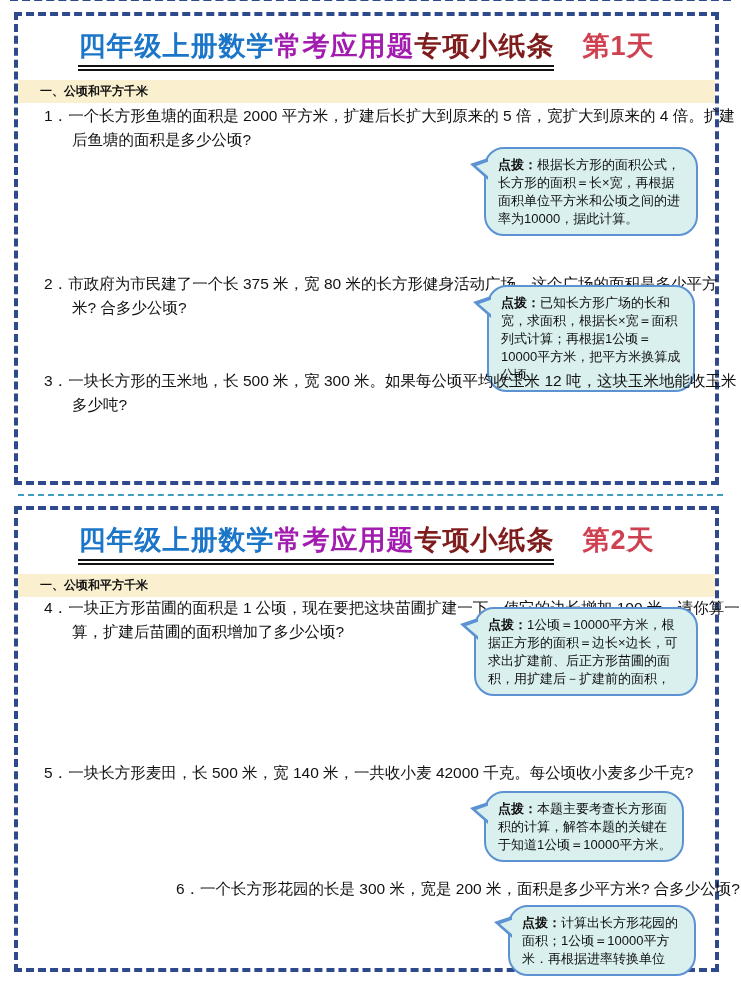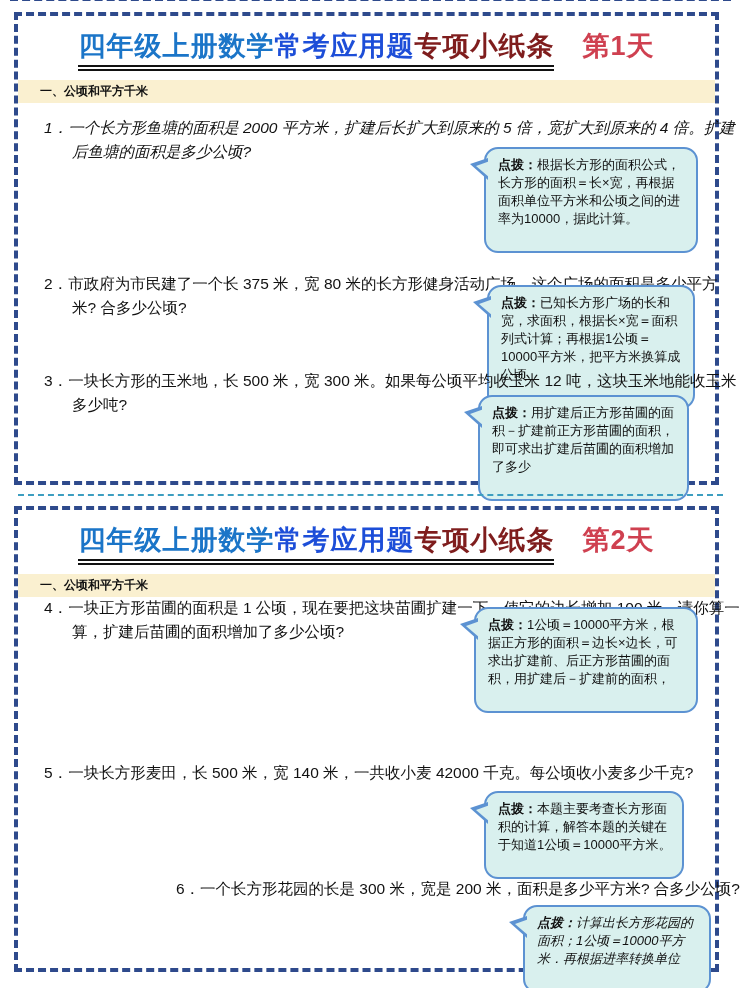"常考应用题" .tp-highlight { color: #1d4ed8 -> #a21caf }
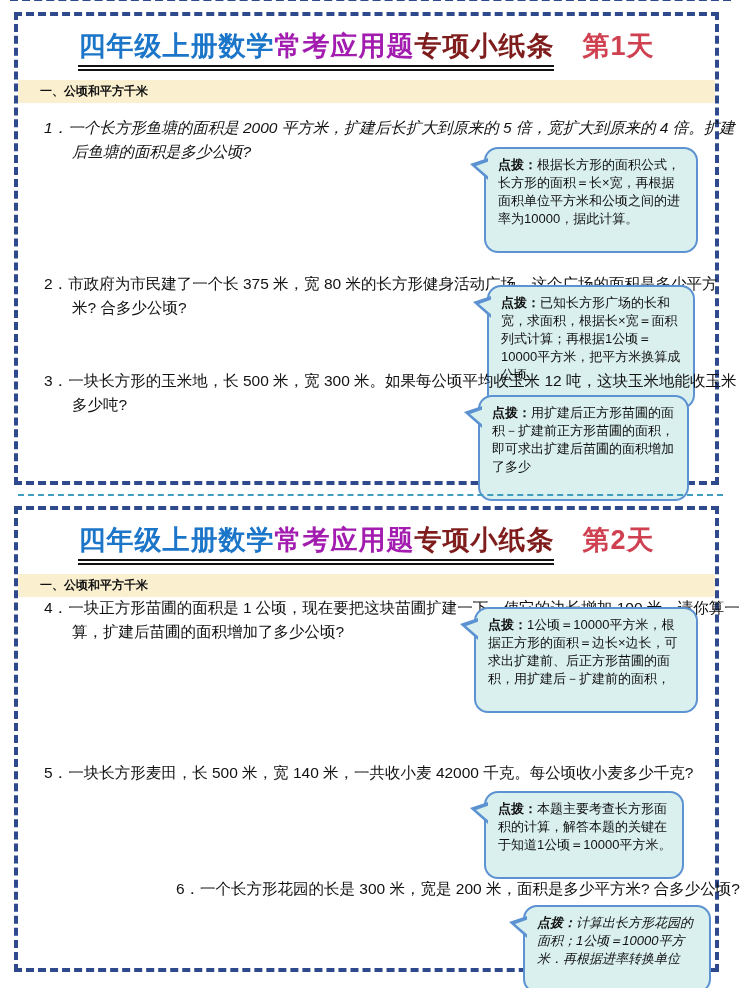"1．一个长方形鱼塘的面积是 2000 平方米，扩建后长扩大到原来的 5" p.question { font-style: italic -> none; top: 100px -> 88px }
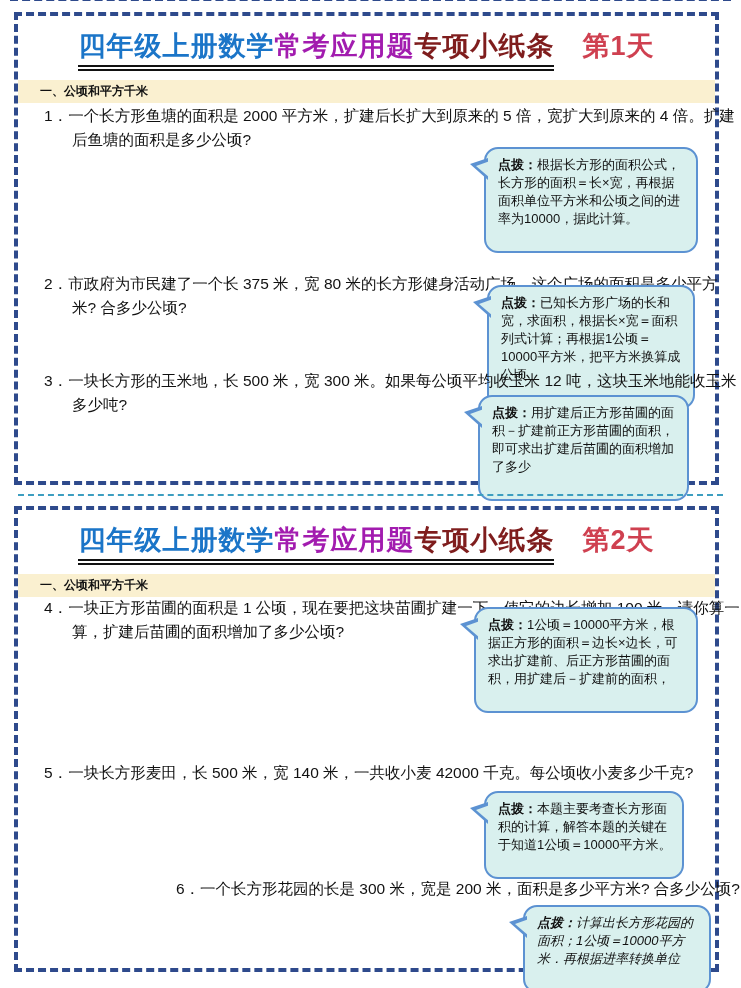"点拨：根据长方形的面积公式，长方形的面积＝长×宽，再根据面积单位平方米和公顷之间" .bubble { border-radius: 14px -> 20px; padding: 7px 10px 23px 12px -> 7px 10px 6px 12px }
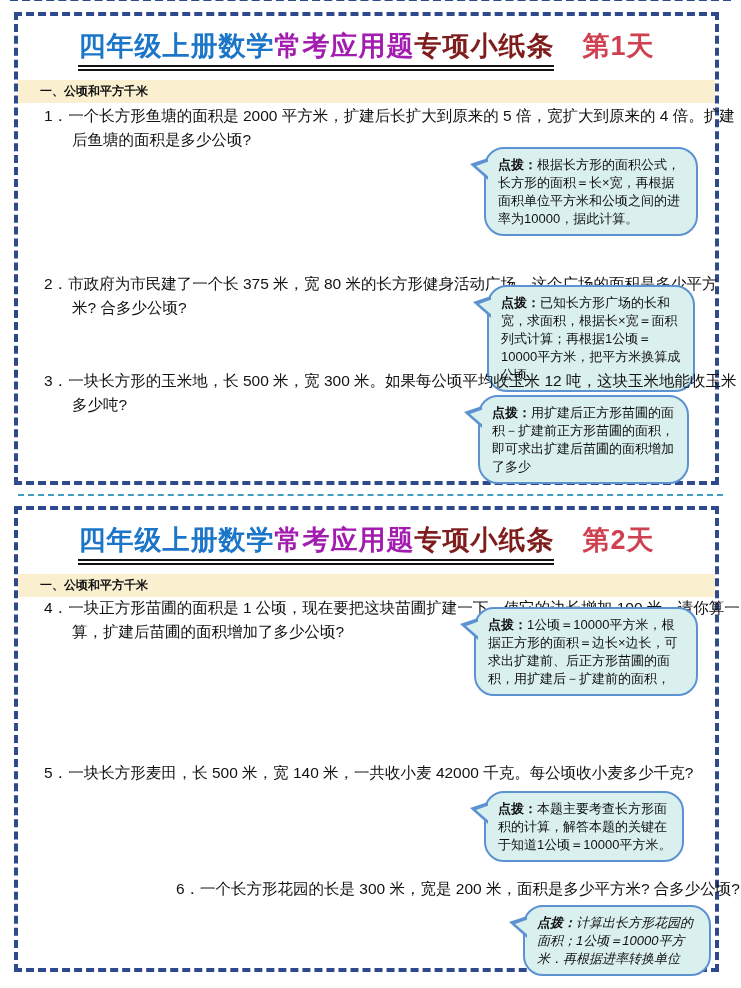"点拨：用扩建后正方形苗圃的面积－扩建前正方形苗圃的面积，即可求出扩建后苗圃的面积" div.bubble { html: <div><span>点拨：</span><span>用扩建后正方形苗圃的面积－扩建前正方形苗圃的面积，即可求出扩建后苗圃的面积增加了多少</span></div> -> none }
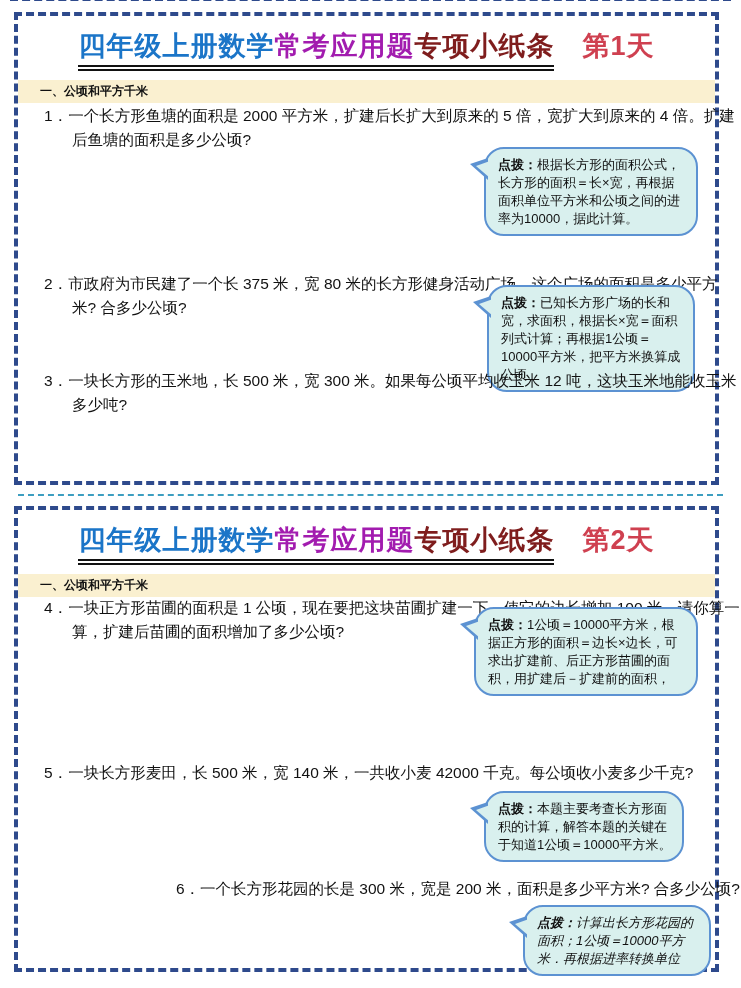"点拨：计算出长方形花园的面积；1公顷＝10000平方米．再根据进率转换单位" div.bubble { font-style: italic -> none; right: 4px -> 19px }
